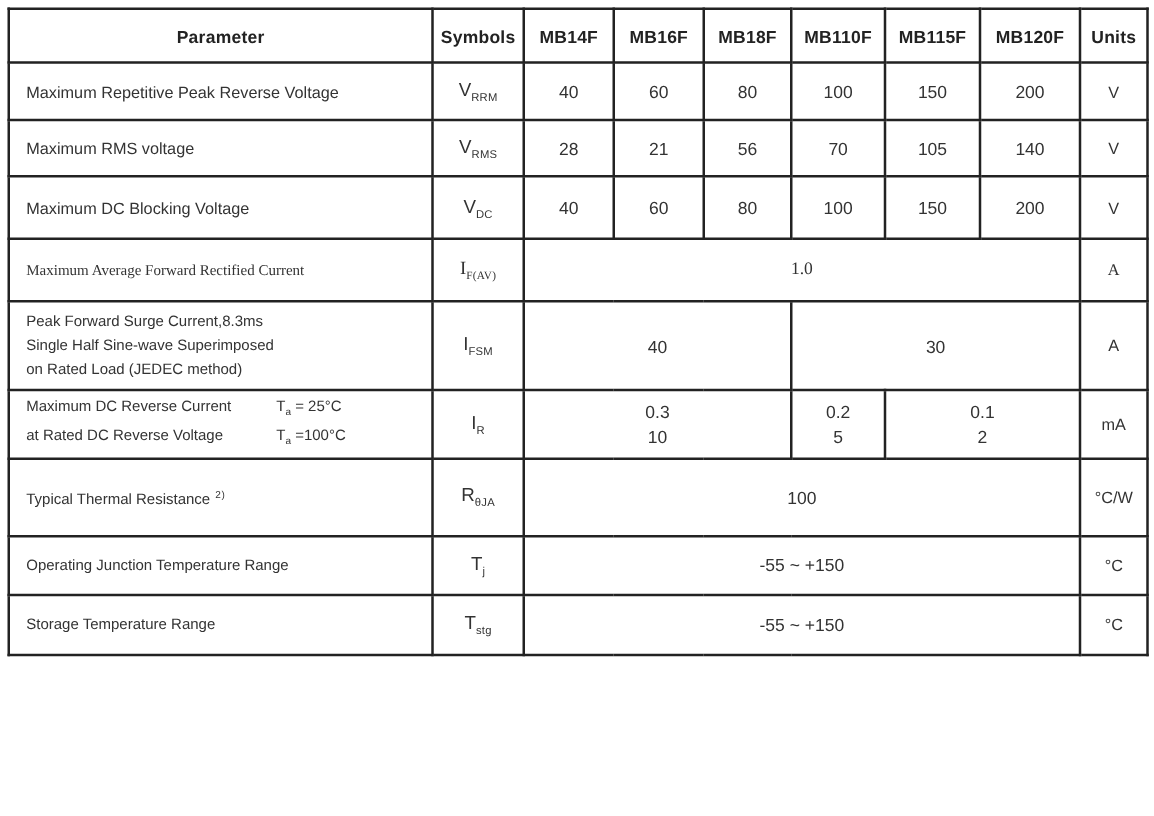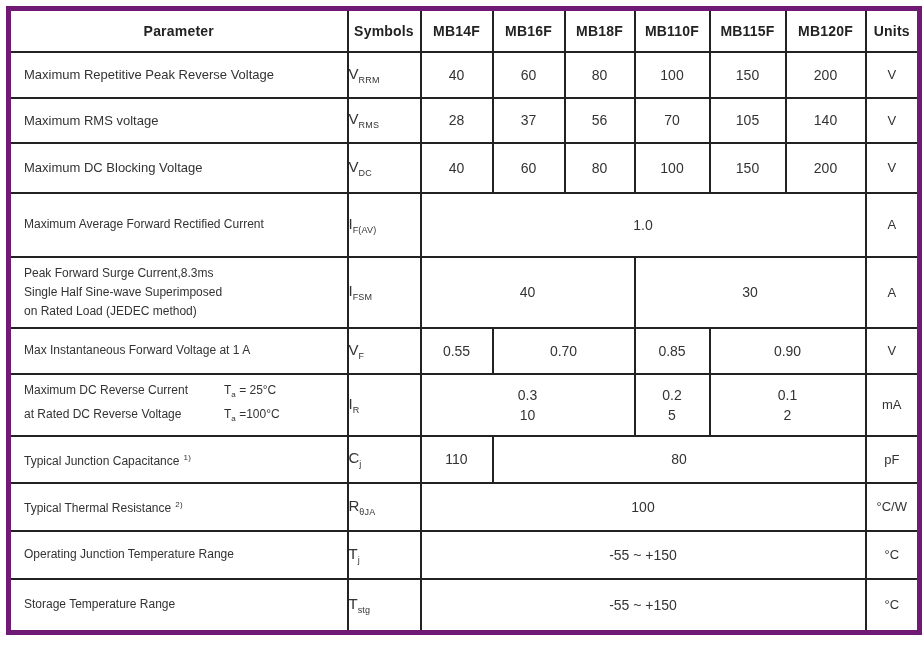"Parameter" table.ratings { border: 5px solid #701a75 -> 2px solid #701a75 }
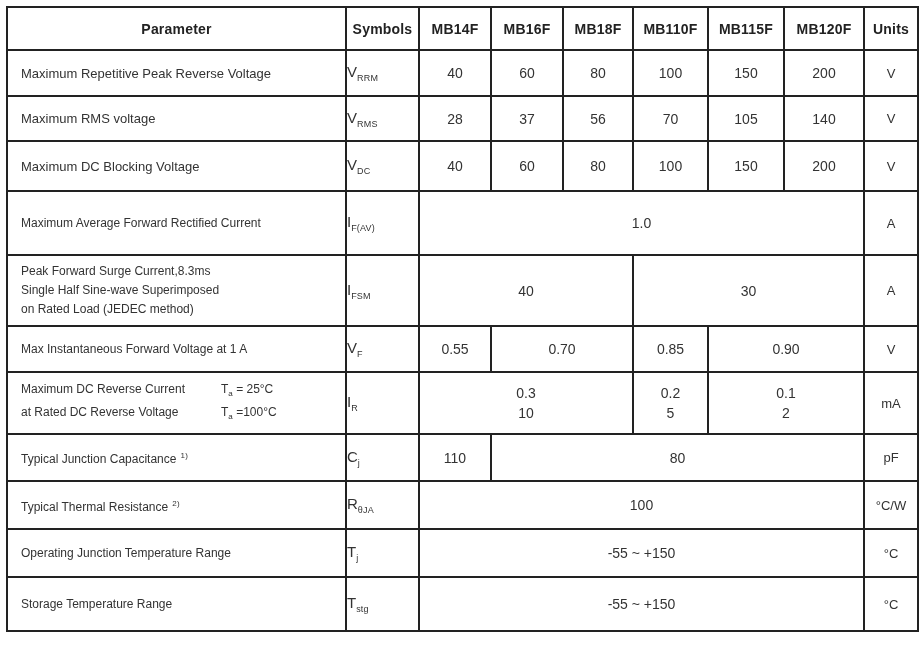"VRRM" td.symbol { text-align: none -> center }
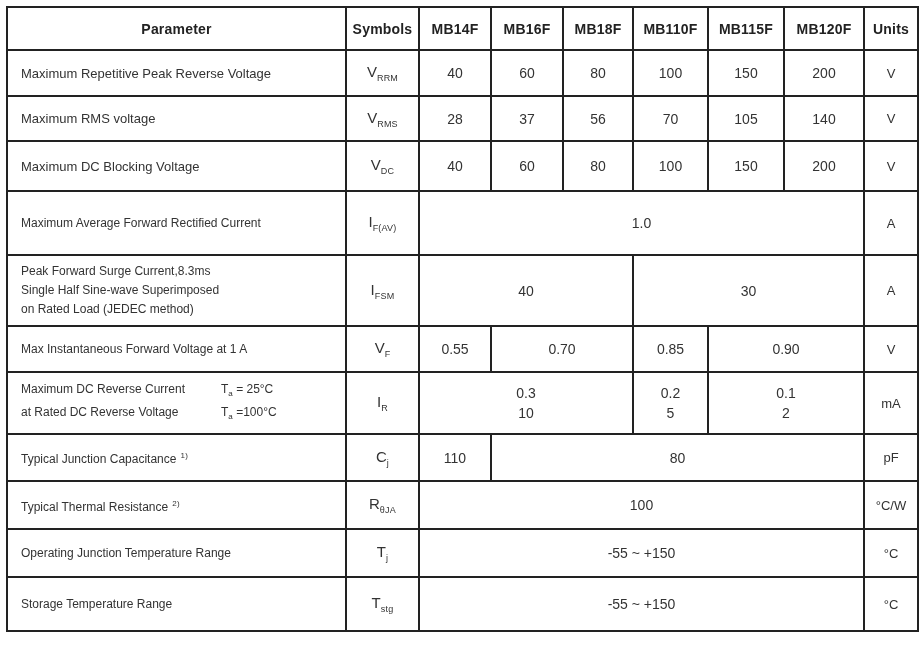"37" div.value-line { text: 37 -> 21 }
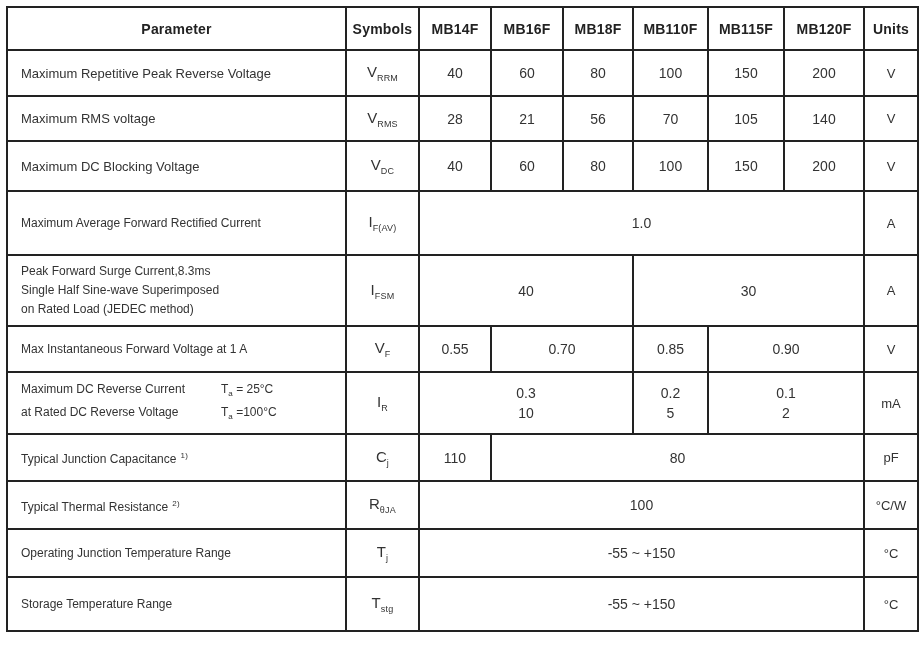"Maximum Average Forward Rectified" tbody tr:nth-child(4) { font-family: none -> Liberation Serif, serif; height: 64px -> 50px }
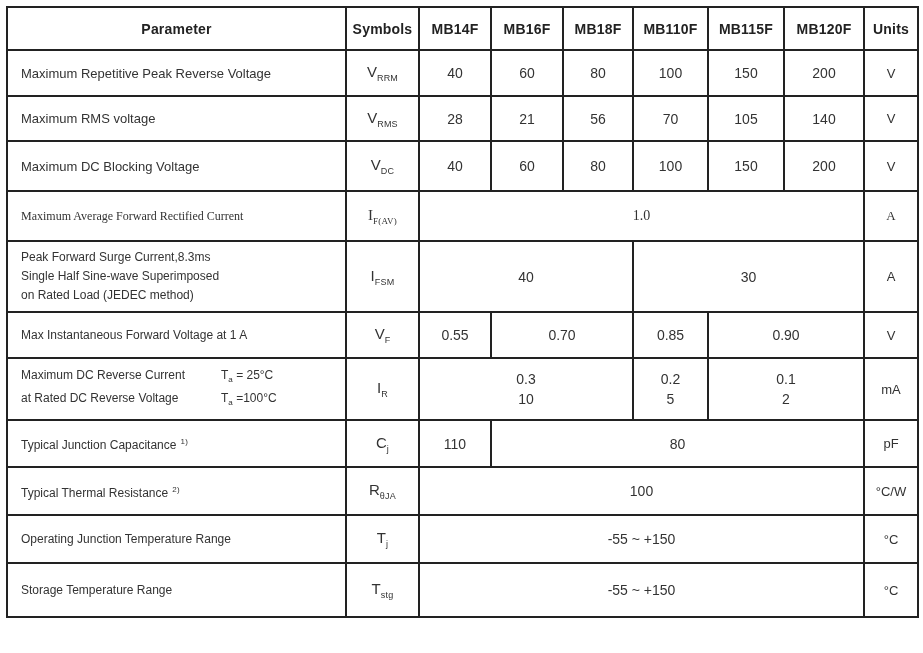"Max Instantaneous Forward Voltage at" tr.data-row { html: <tr> <td> <div><span>Max Instantaneous Forward Voltage at 1 A</span></div> </td> <td><span>V</span><sub>F</sub></td> <td> <div>0.55</div> </td> <td> <div>0.70</div> </td> <td> <div>0.85</div> </td> <td> <div>0.90</div> </td> <td>V</td> </tr> -> none }
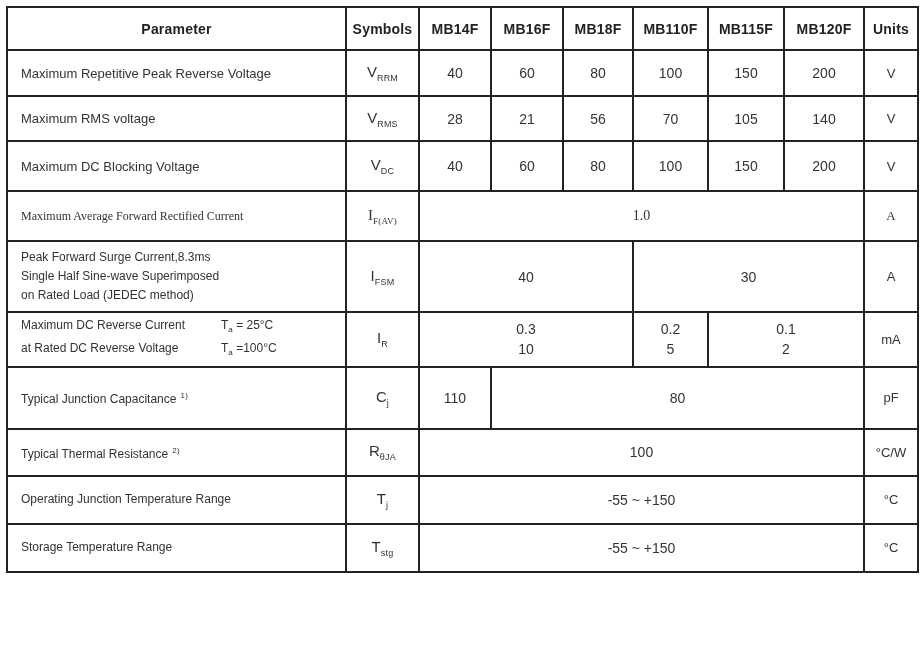"Typical Junction Capacitance 1)" tr.data-row { html: <tr> <td> <div><span>Typical Junction Capacitance</span><span>1)</span></div> </td> <td><span>C</span><sub>j</sub></td> <td> <div>110</div> </td> <td> <div>80</div> </td> <td>pF</td> </tr> -> none }
